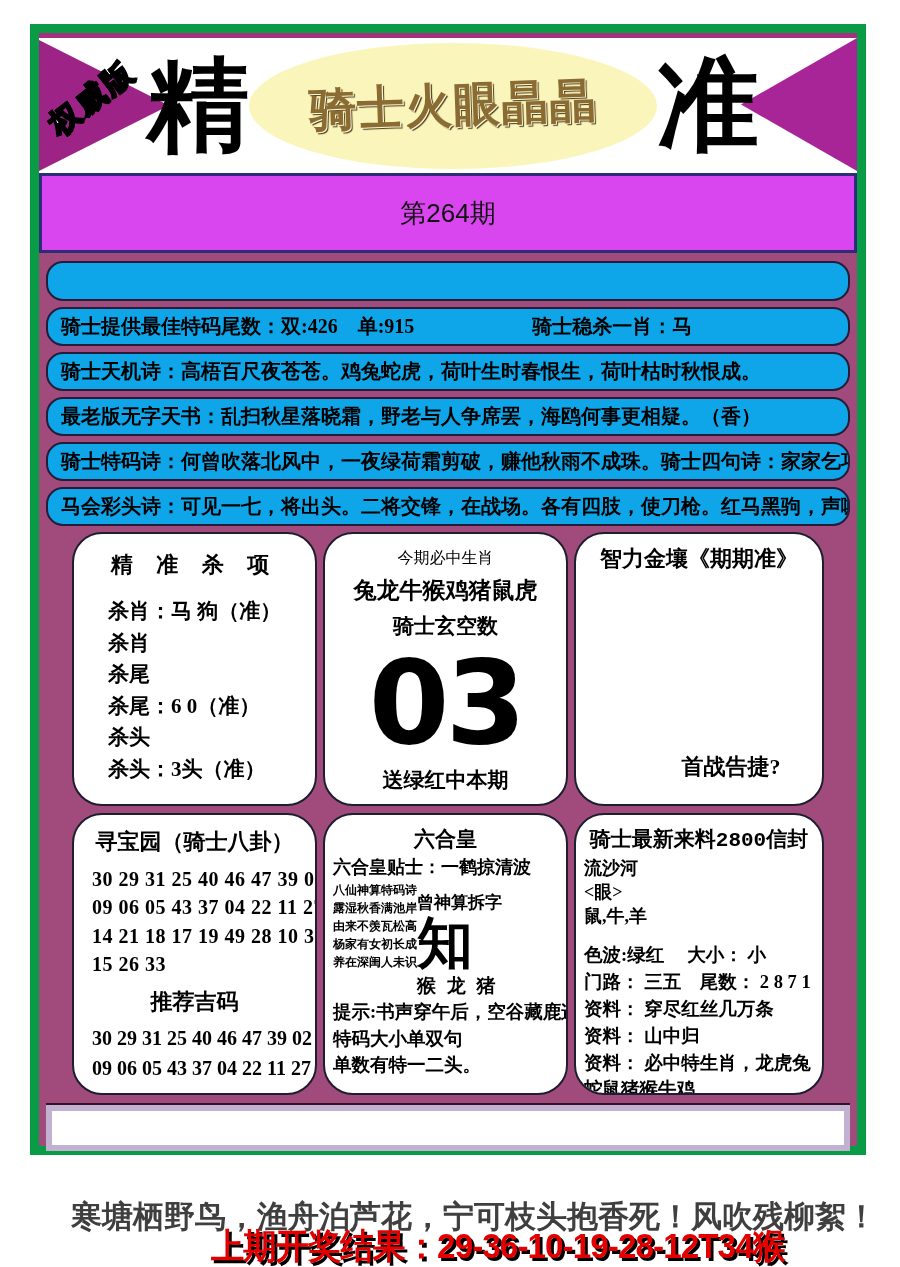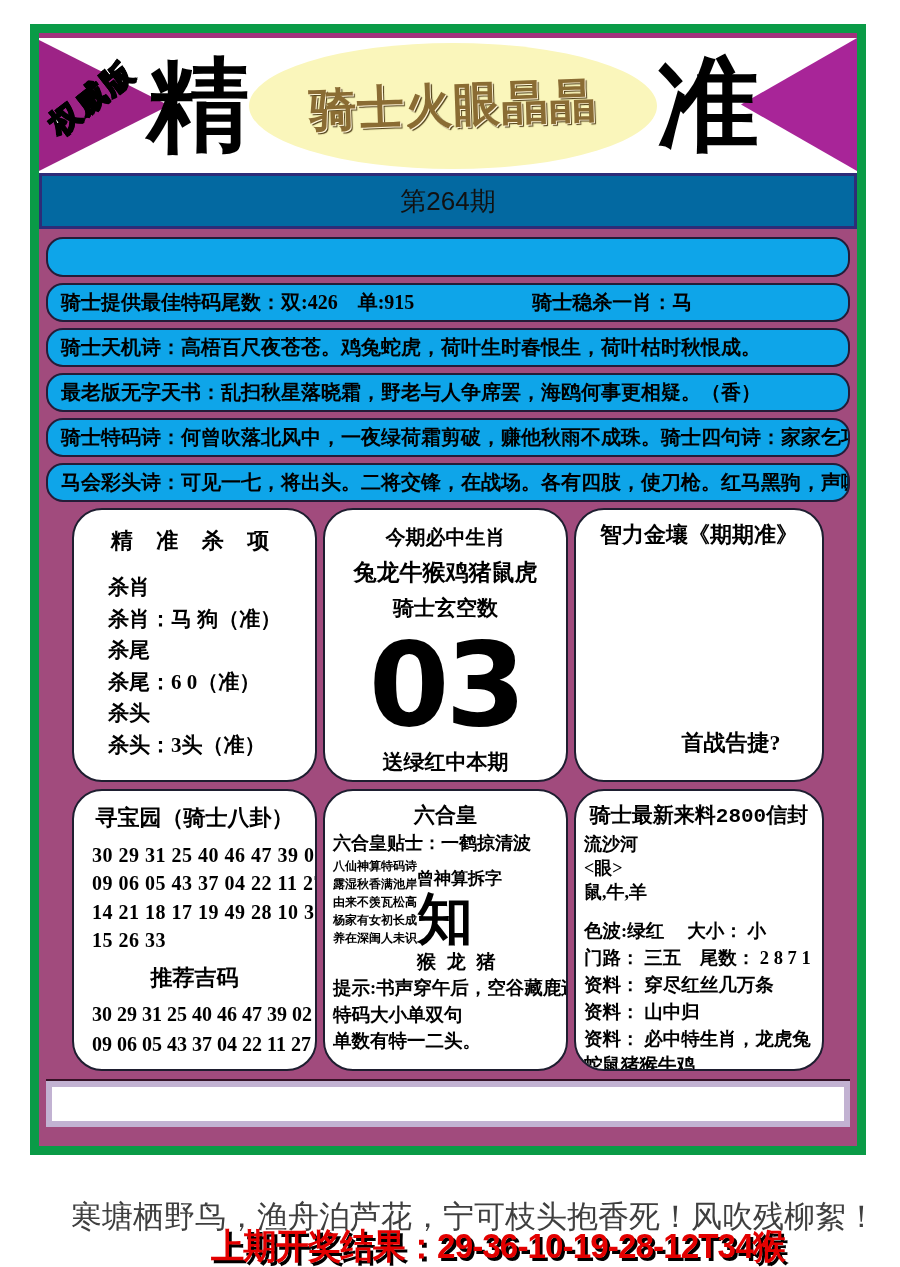"第264期" .issue-bar { background: #0369a1 -> #d946ef; height: 56px -> 80px }
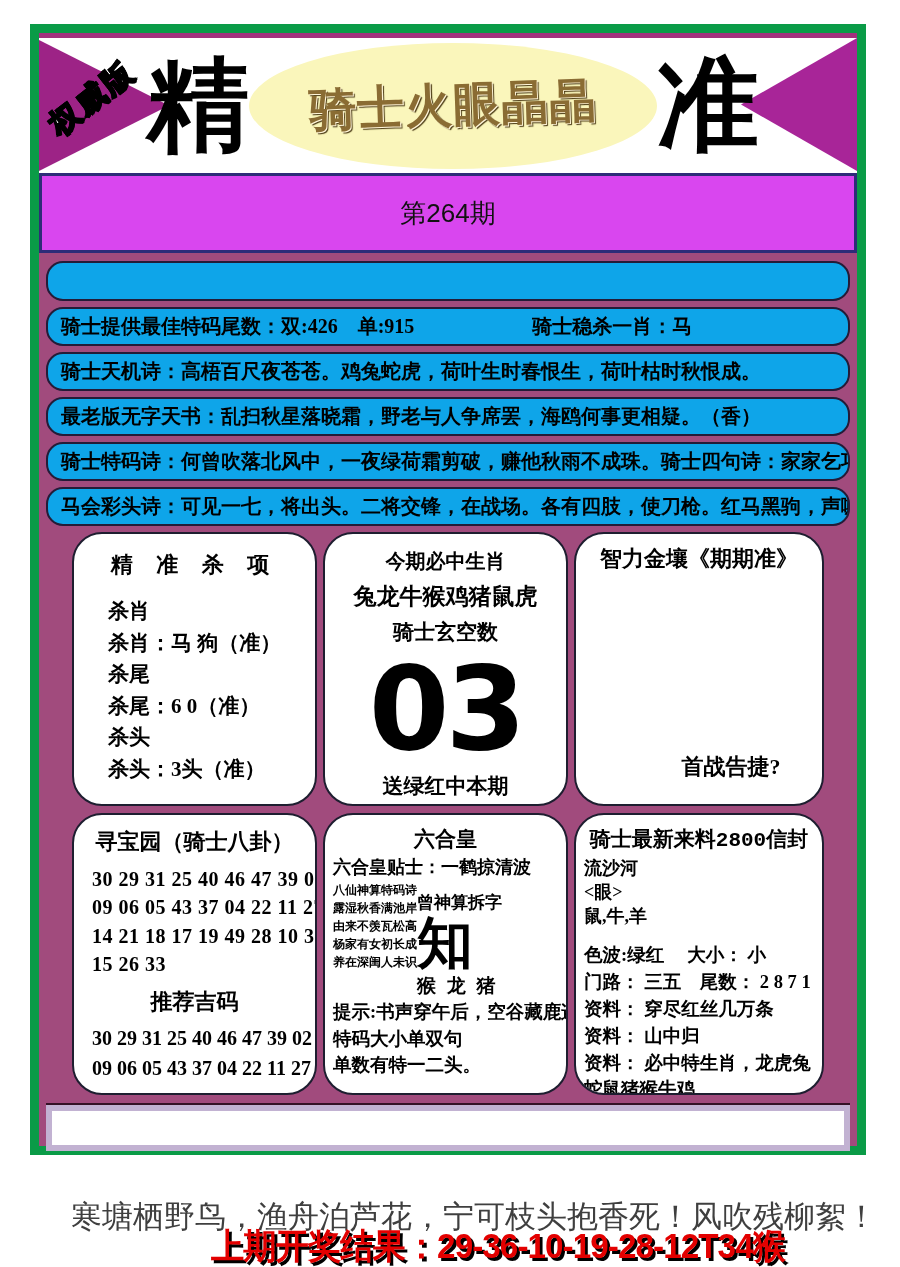"今期必中生肖" .bz-l1 { font-size: 20px -> 16px; font-weight: bold -> normal }
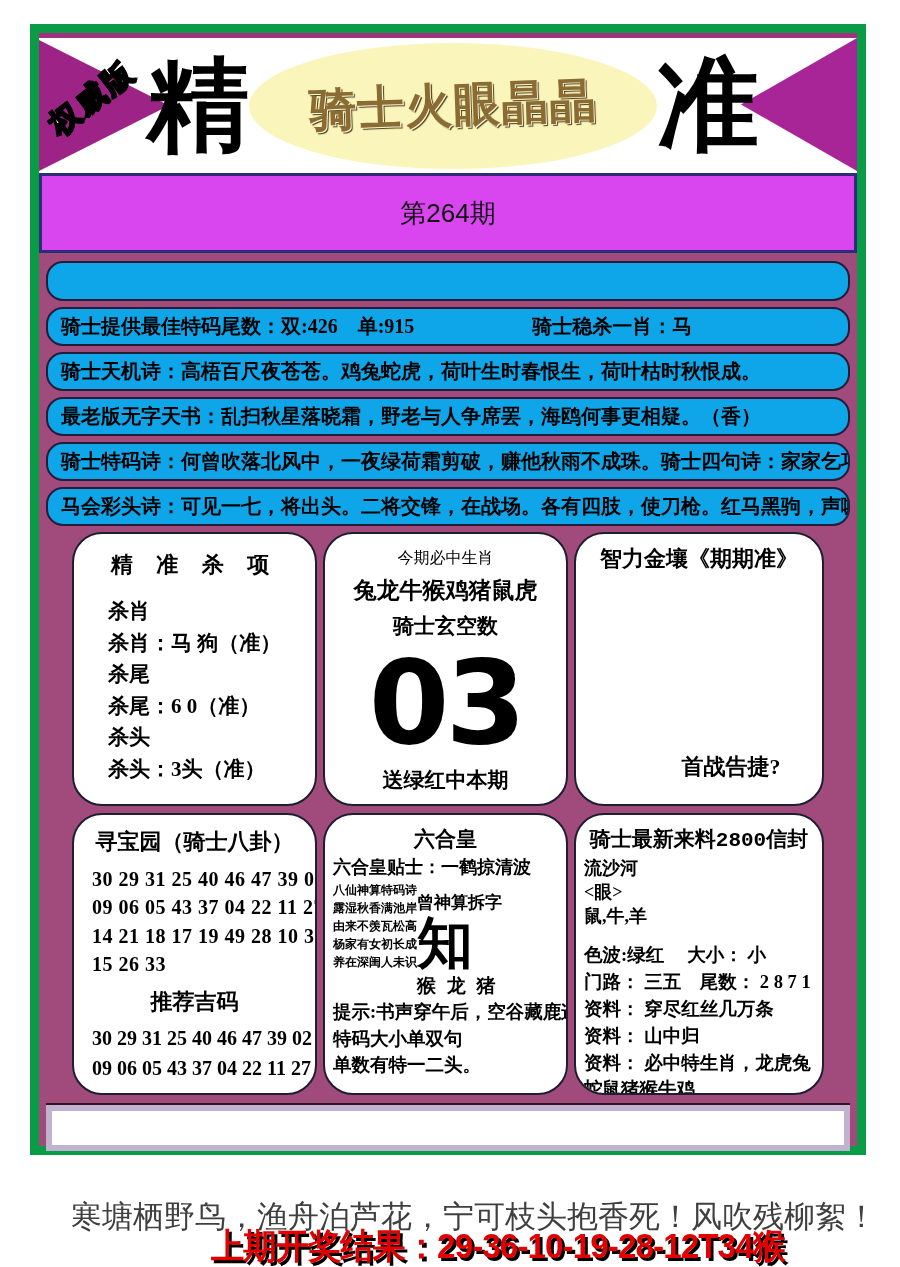"杀肖" div { order: before "杀肖：马 狗（准）" -> after "杀肖：马 狗（准）" }
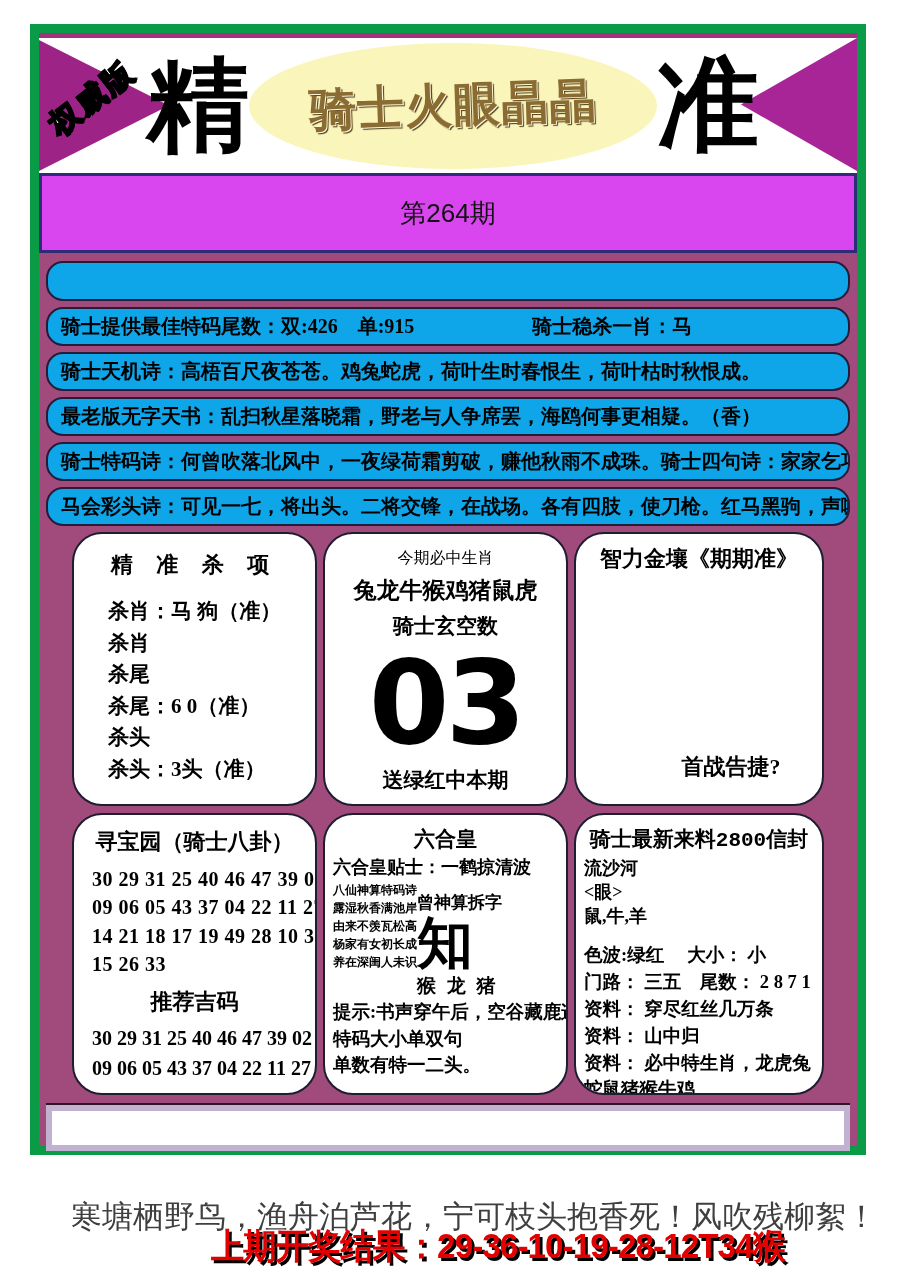"寒塘栖野鸟，渔舟泊芦花，宁可枝头抱香死！风吹残柳絮！" .footer-poem { font-weight: normal -> bold }
